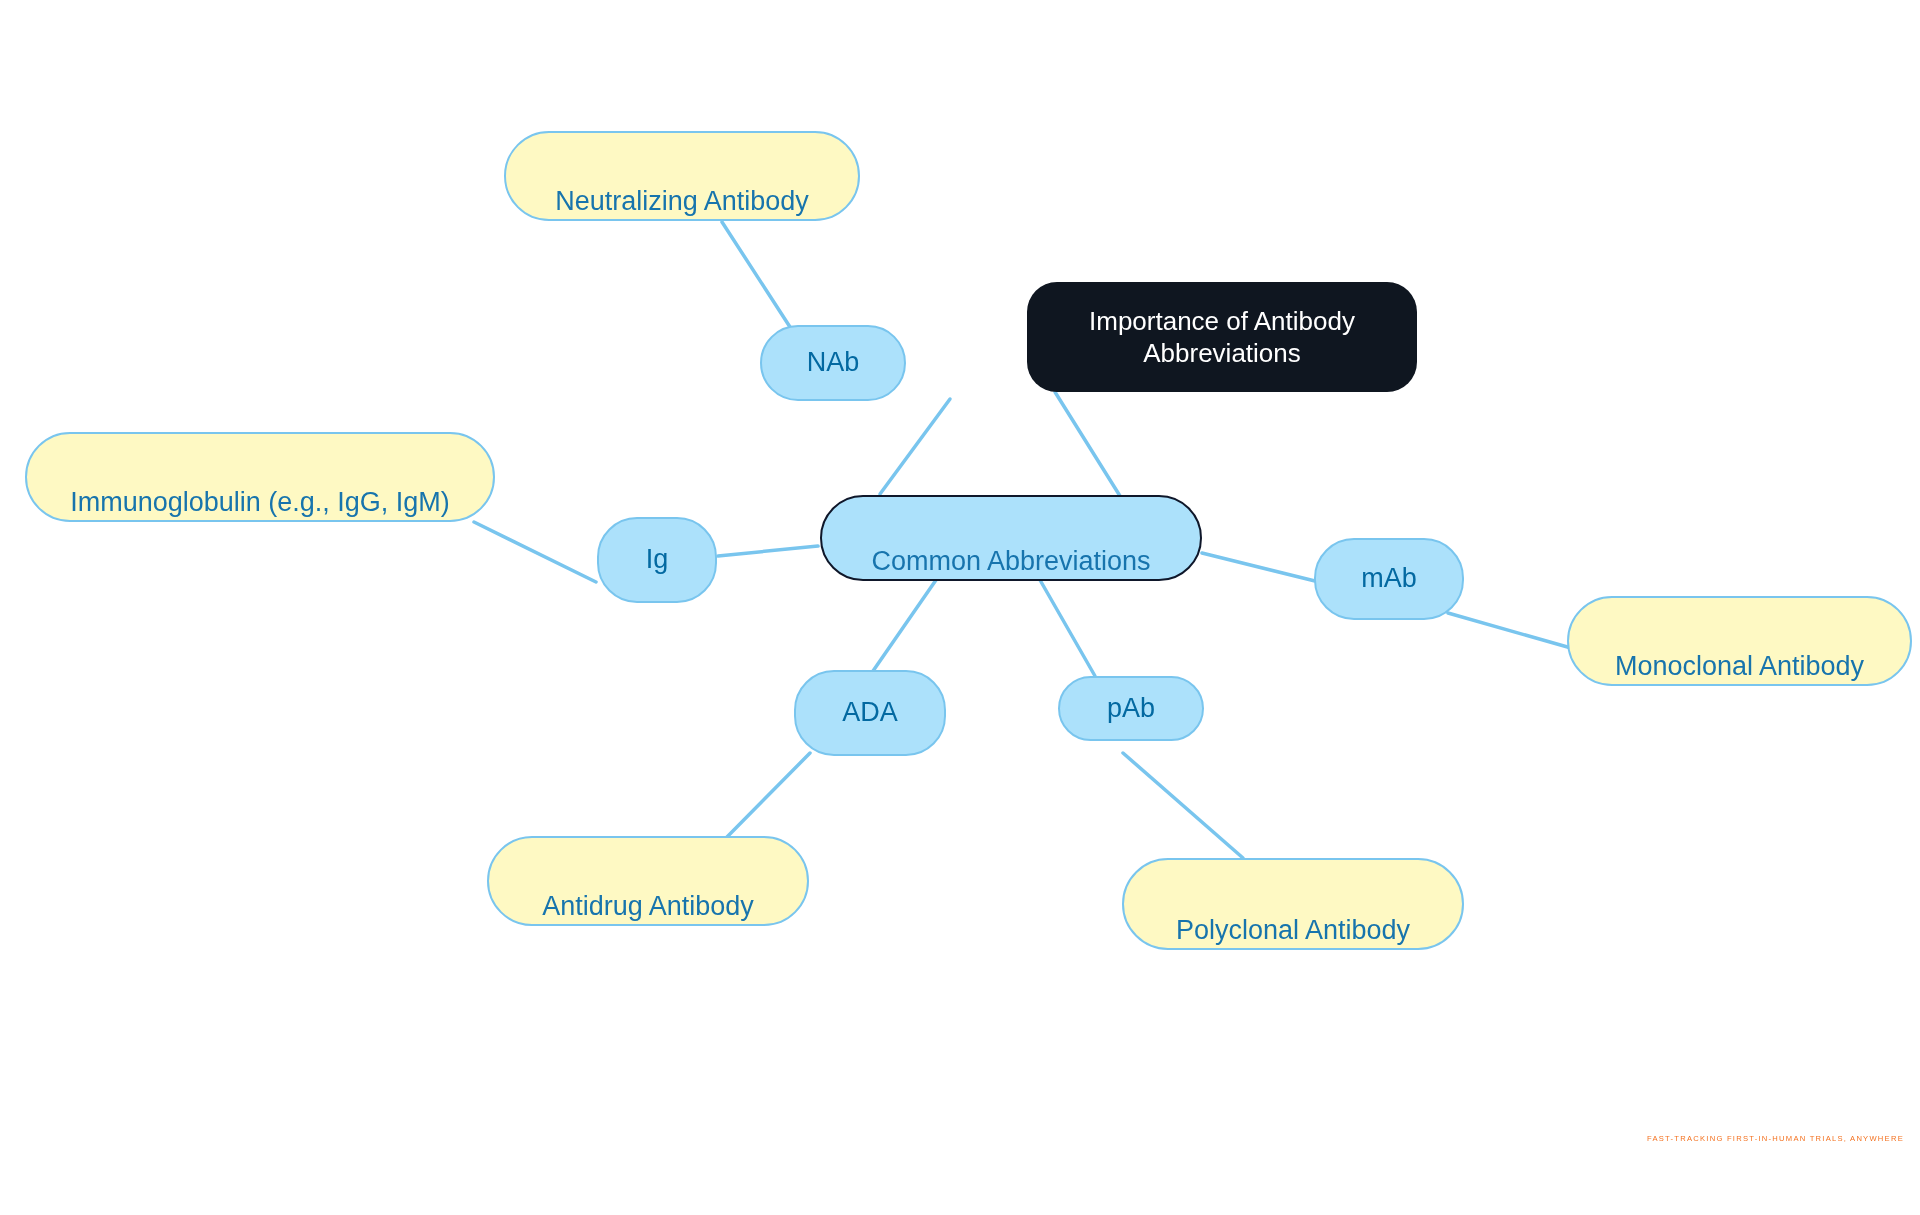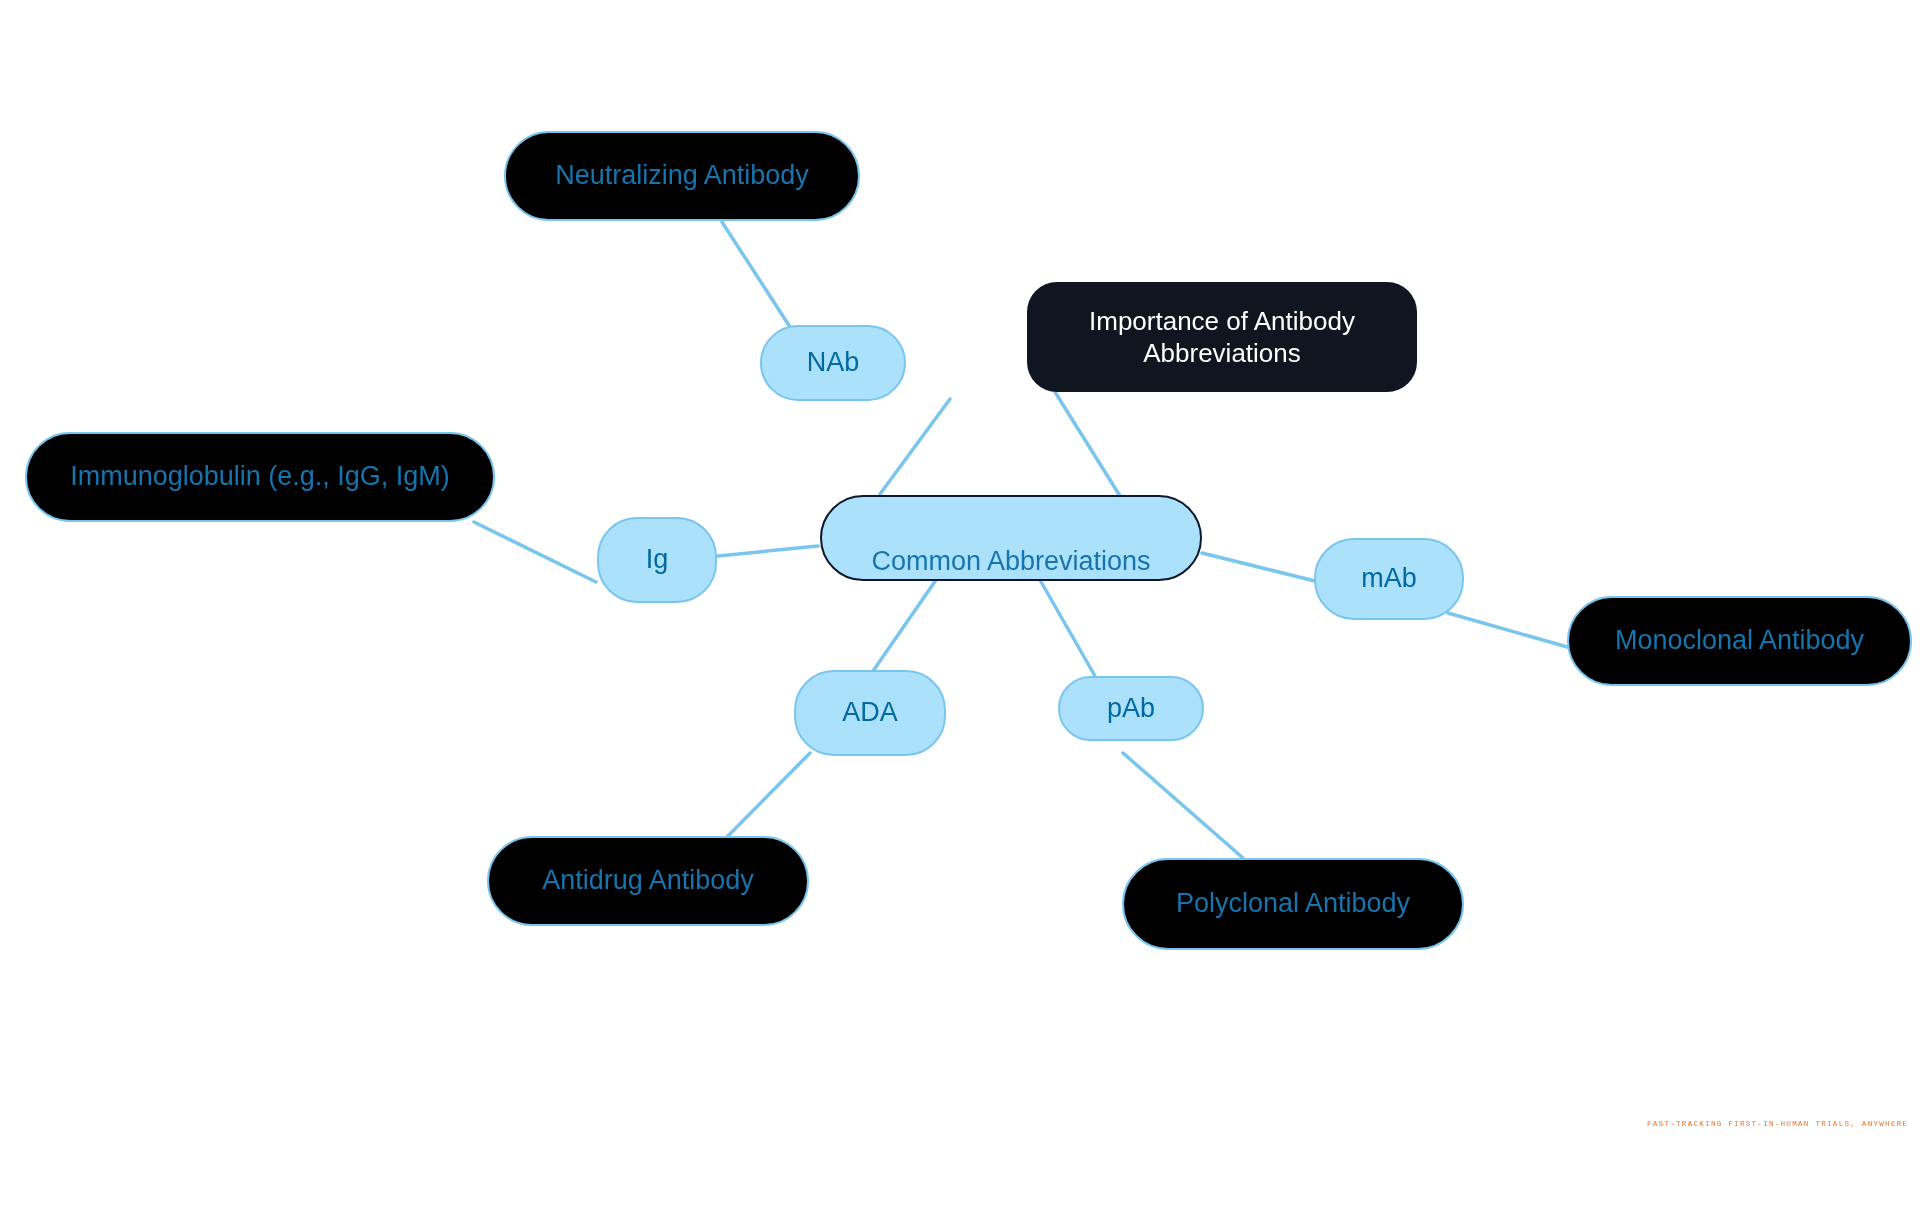"Neutralizing Antibody" .node-leaf { align-items: none -> flex-end; background: #000000 -> #fef9c3 }
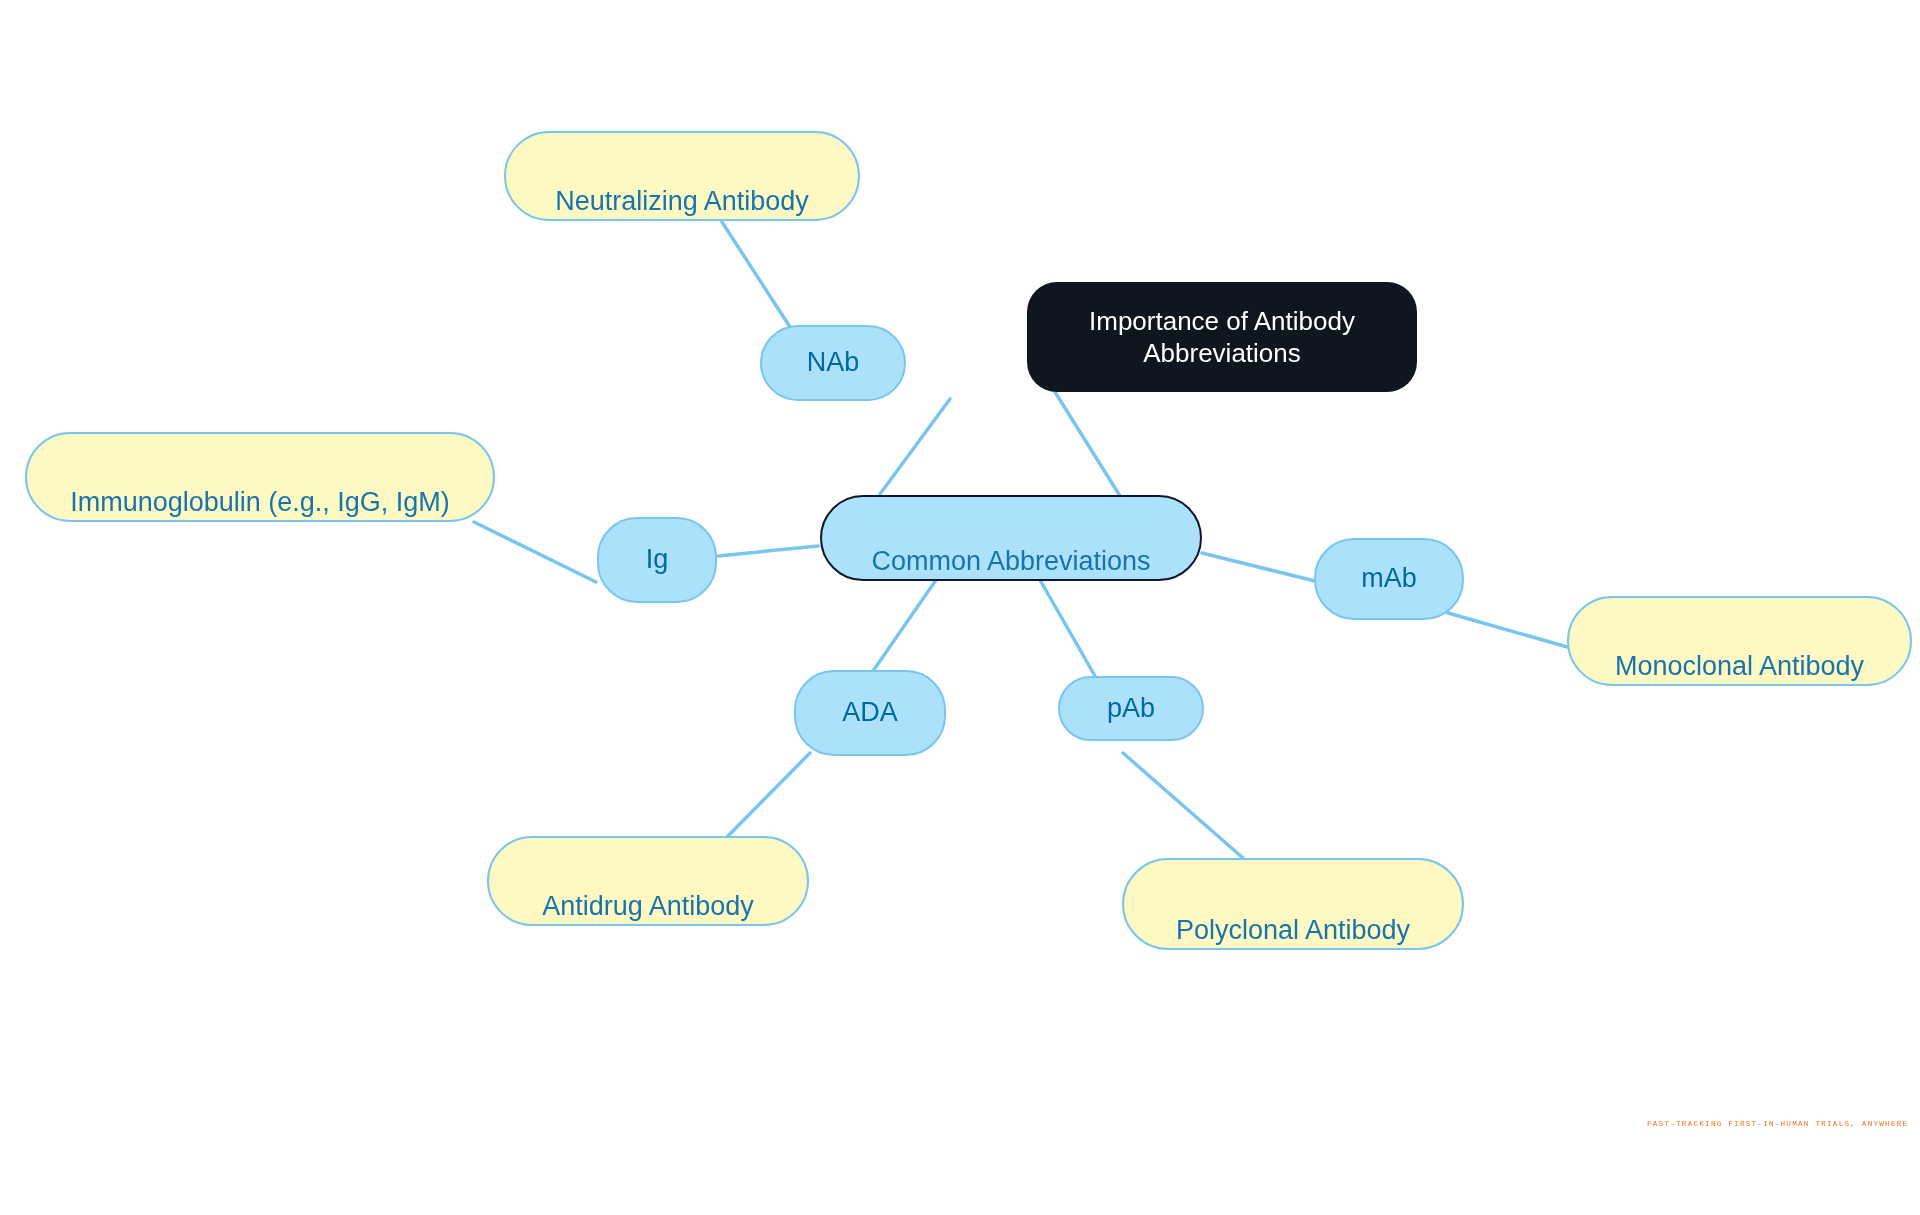"FAST-TRACKING FIRST-IN-HUMAN TRIALS," #logo-tagline { font-family: Liberation Mono, monospace -> Liberation Sans, sans-serif; margin-top: 3px -> 17px }
